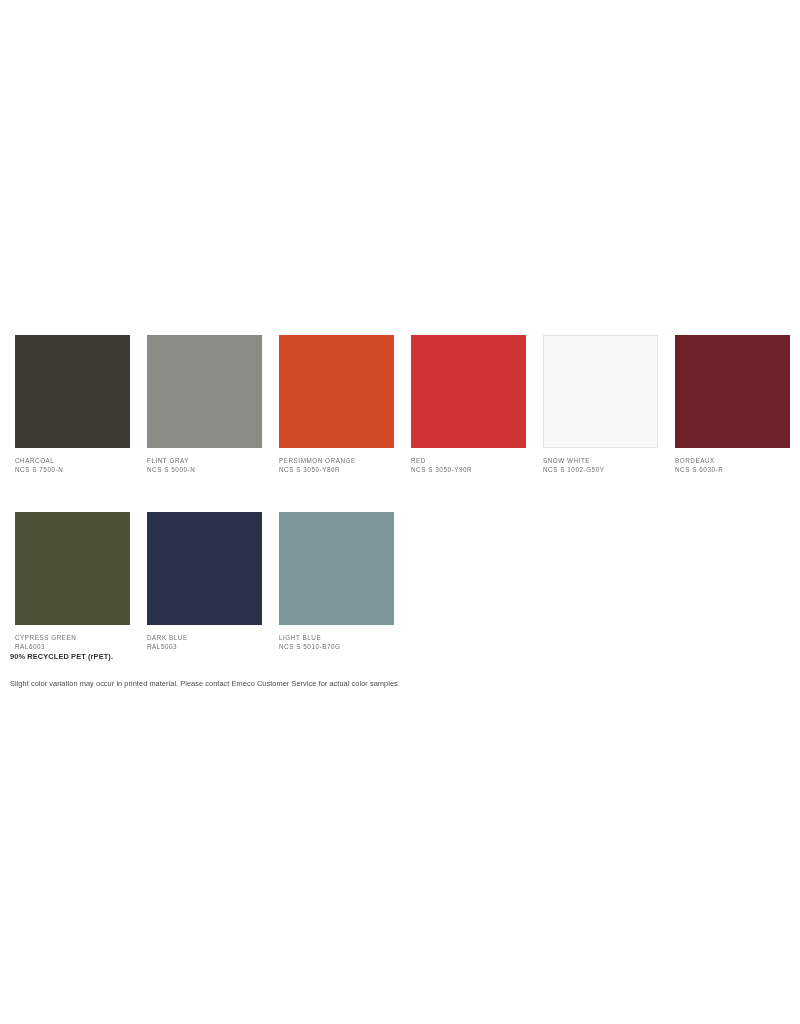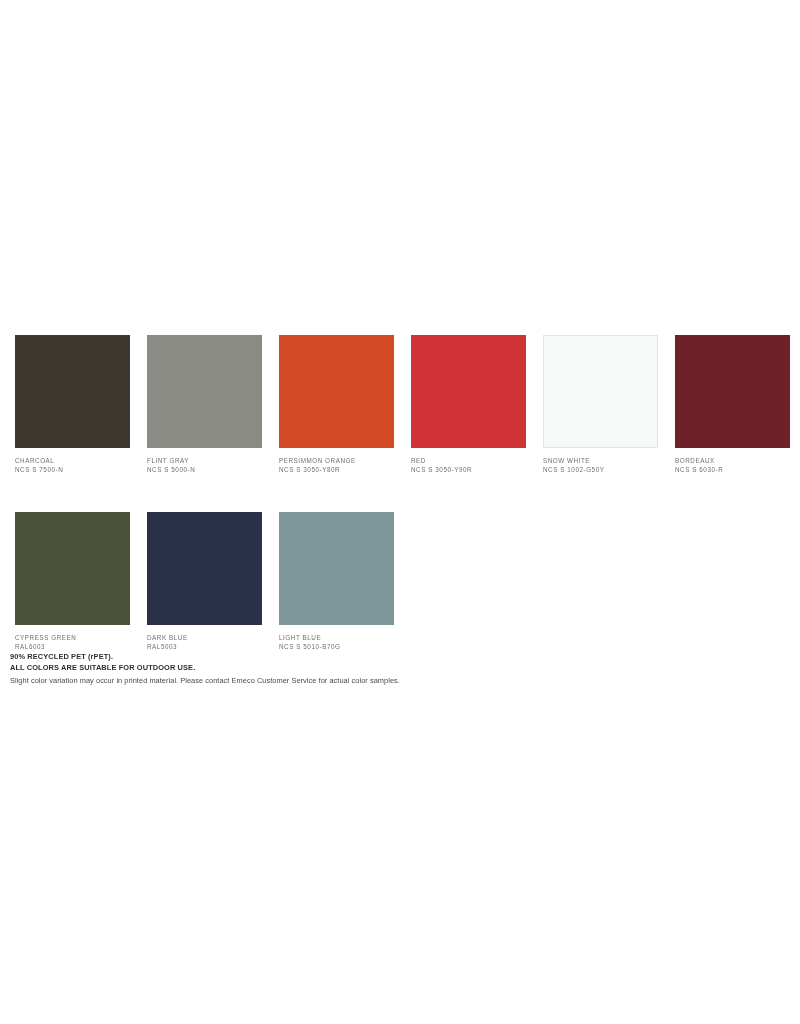"ALL COLORS ARE SUITABLE FOR" span.footer-line { html: <span>ALL COLORS ARE SUITABLE FOR OUTDOOR USE.</span> -> none }
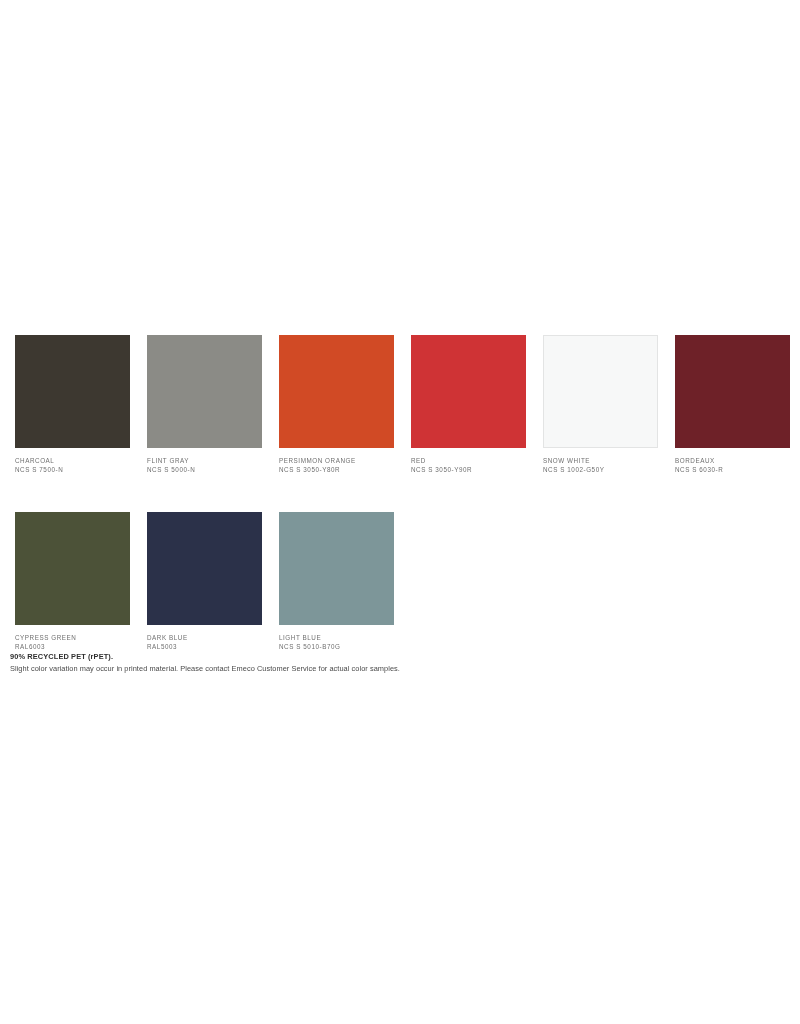"Slight color variation may occur" .footer-note { margin-top: 1px -> 16px }
